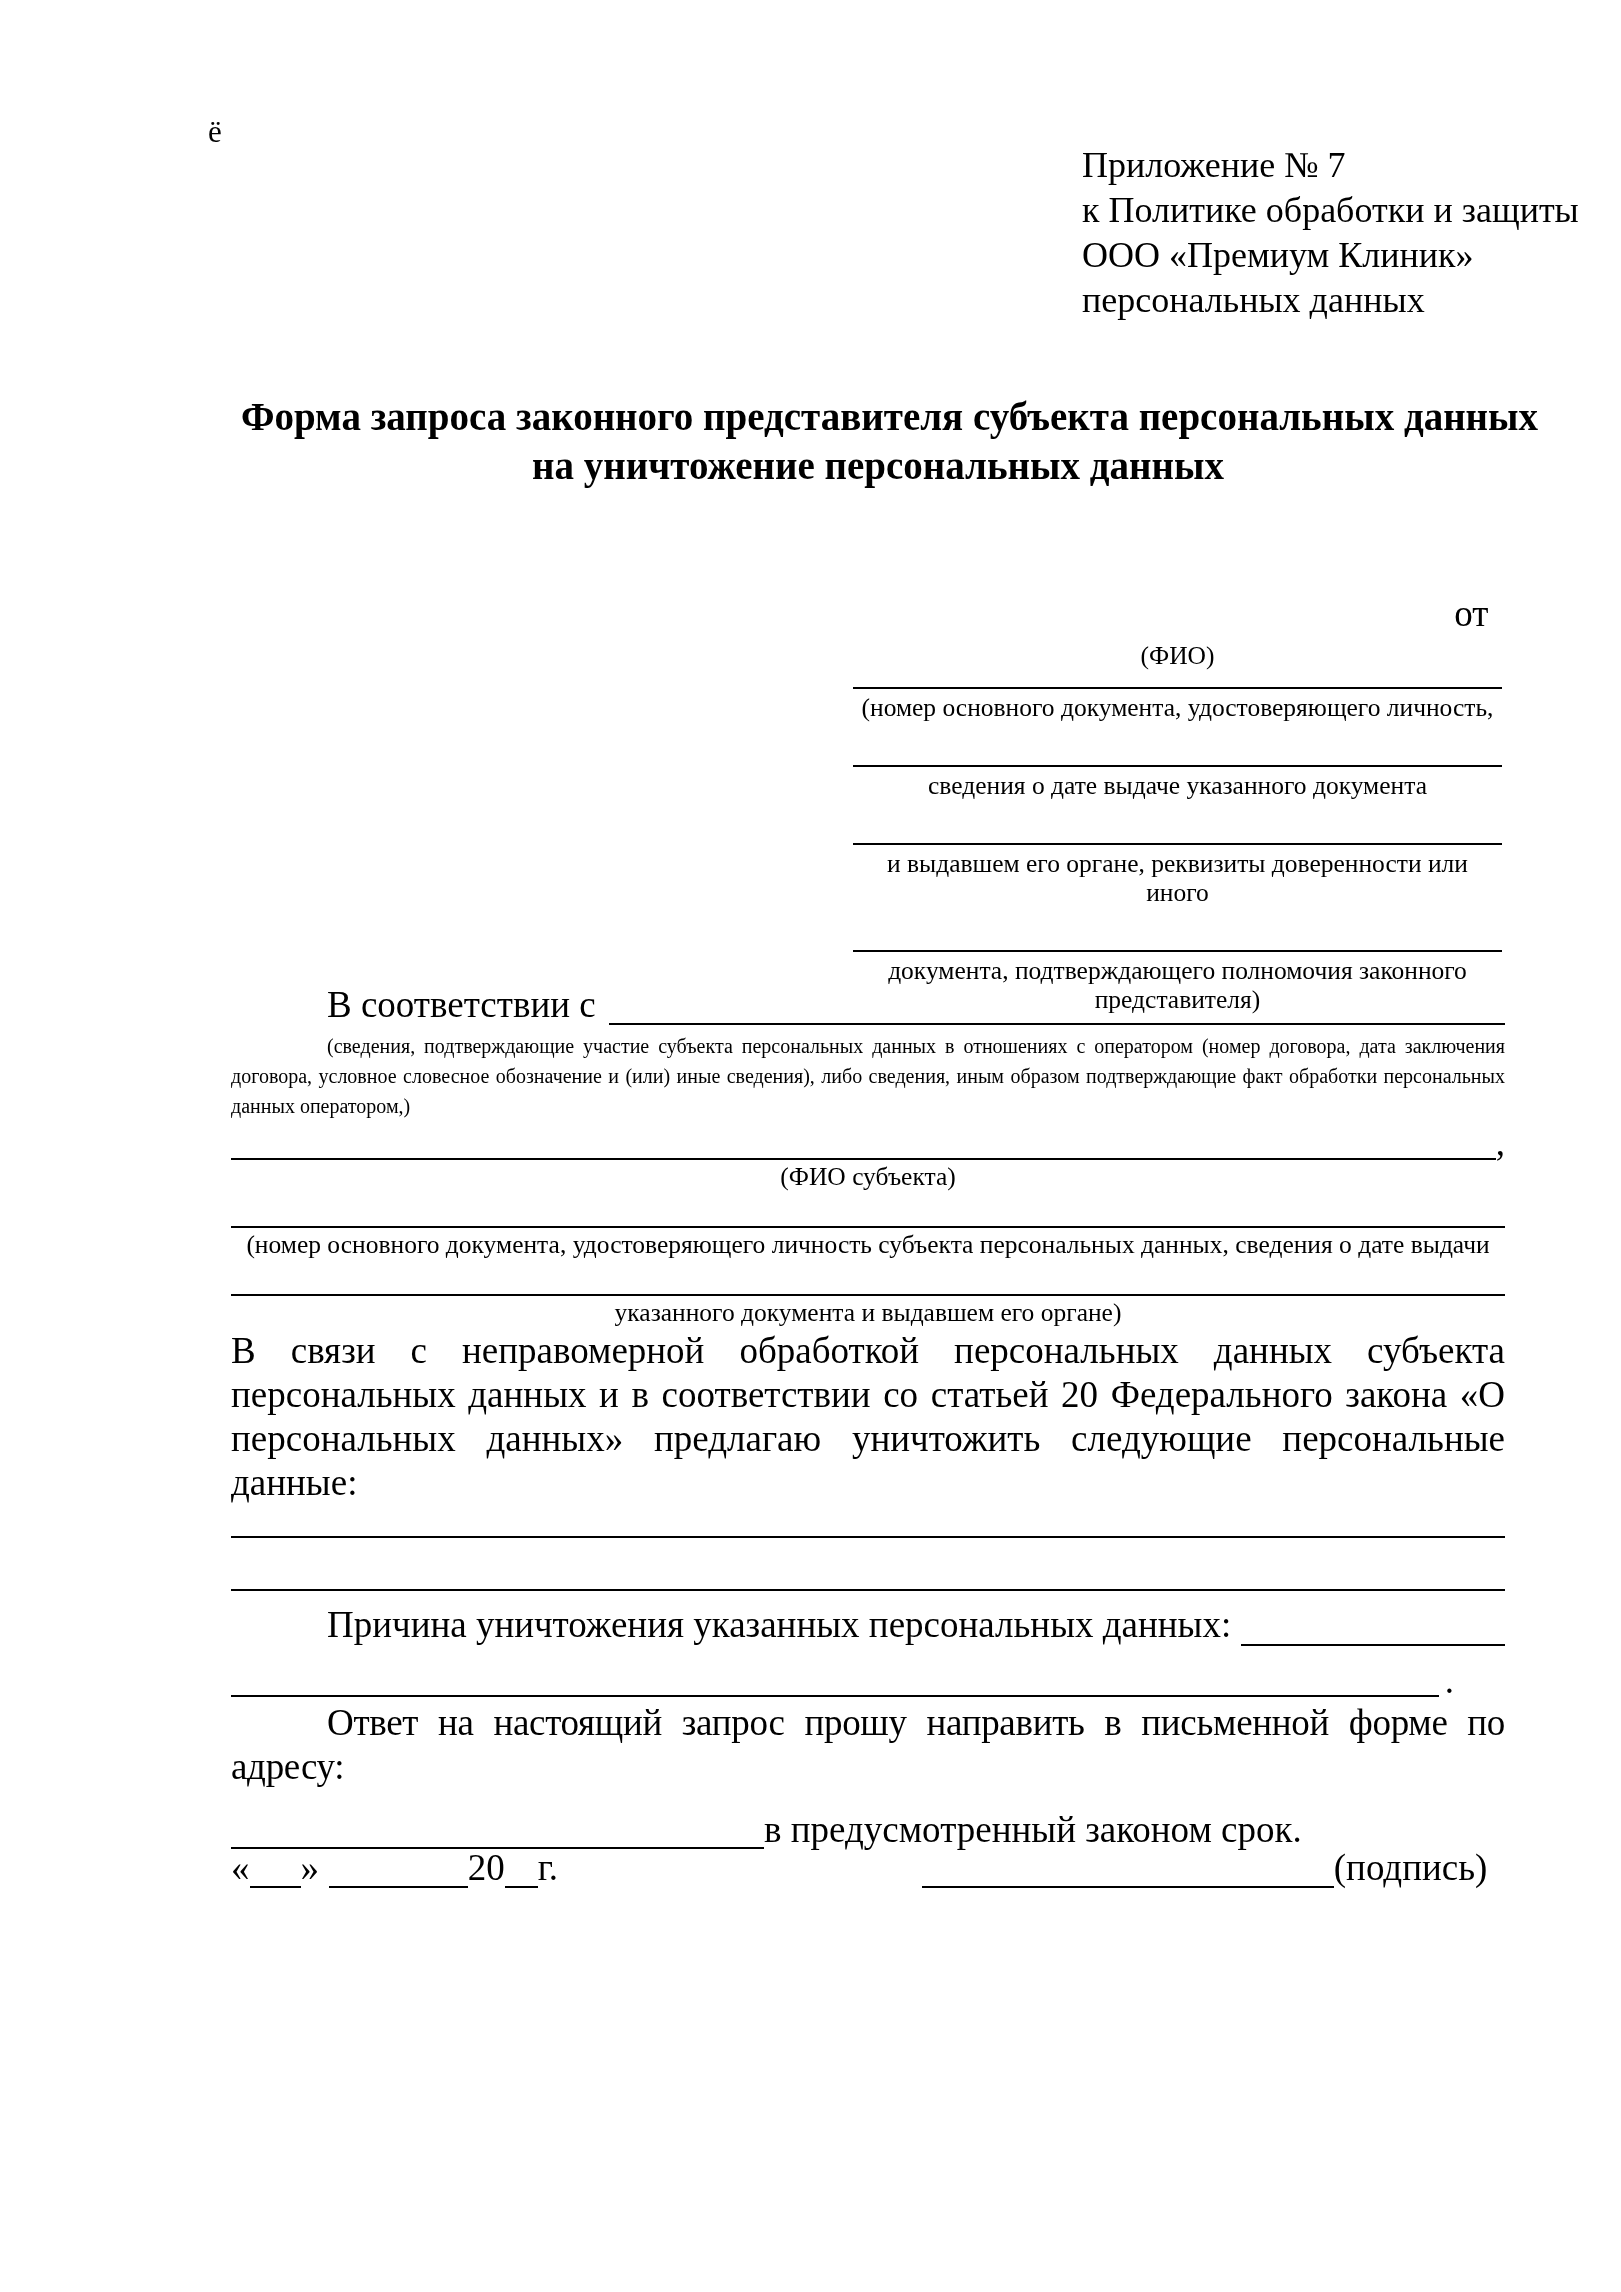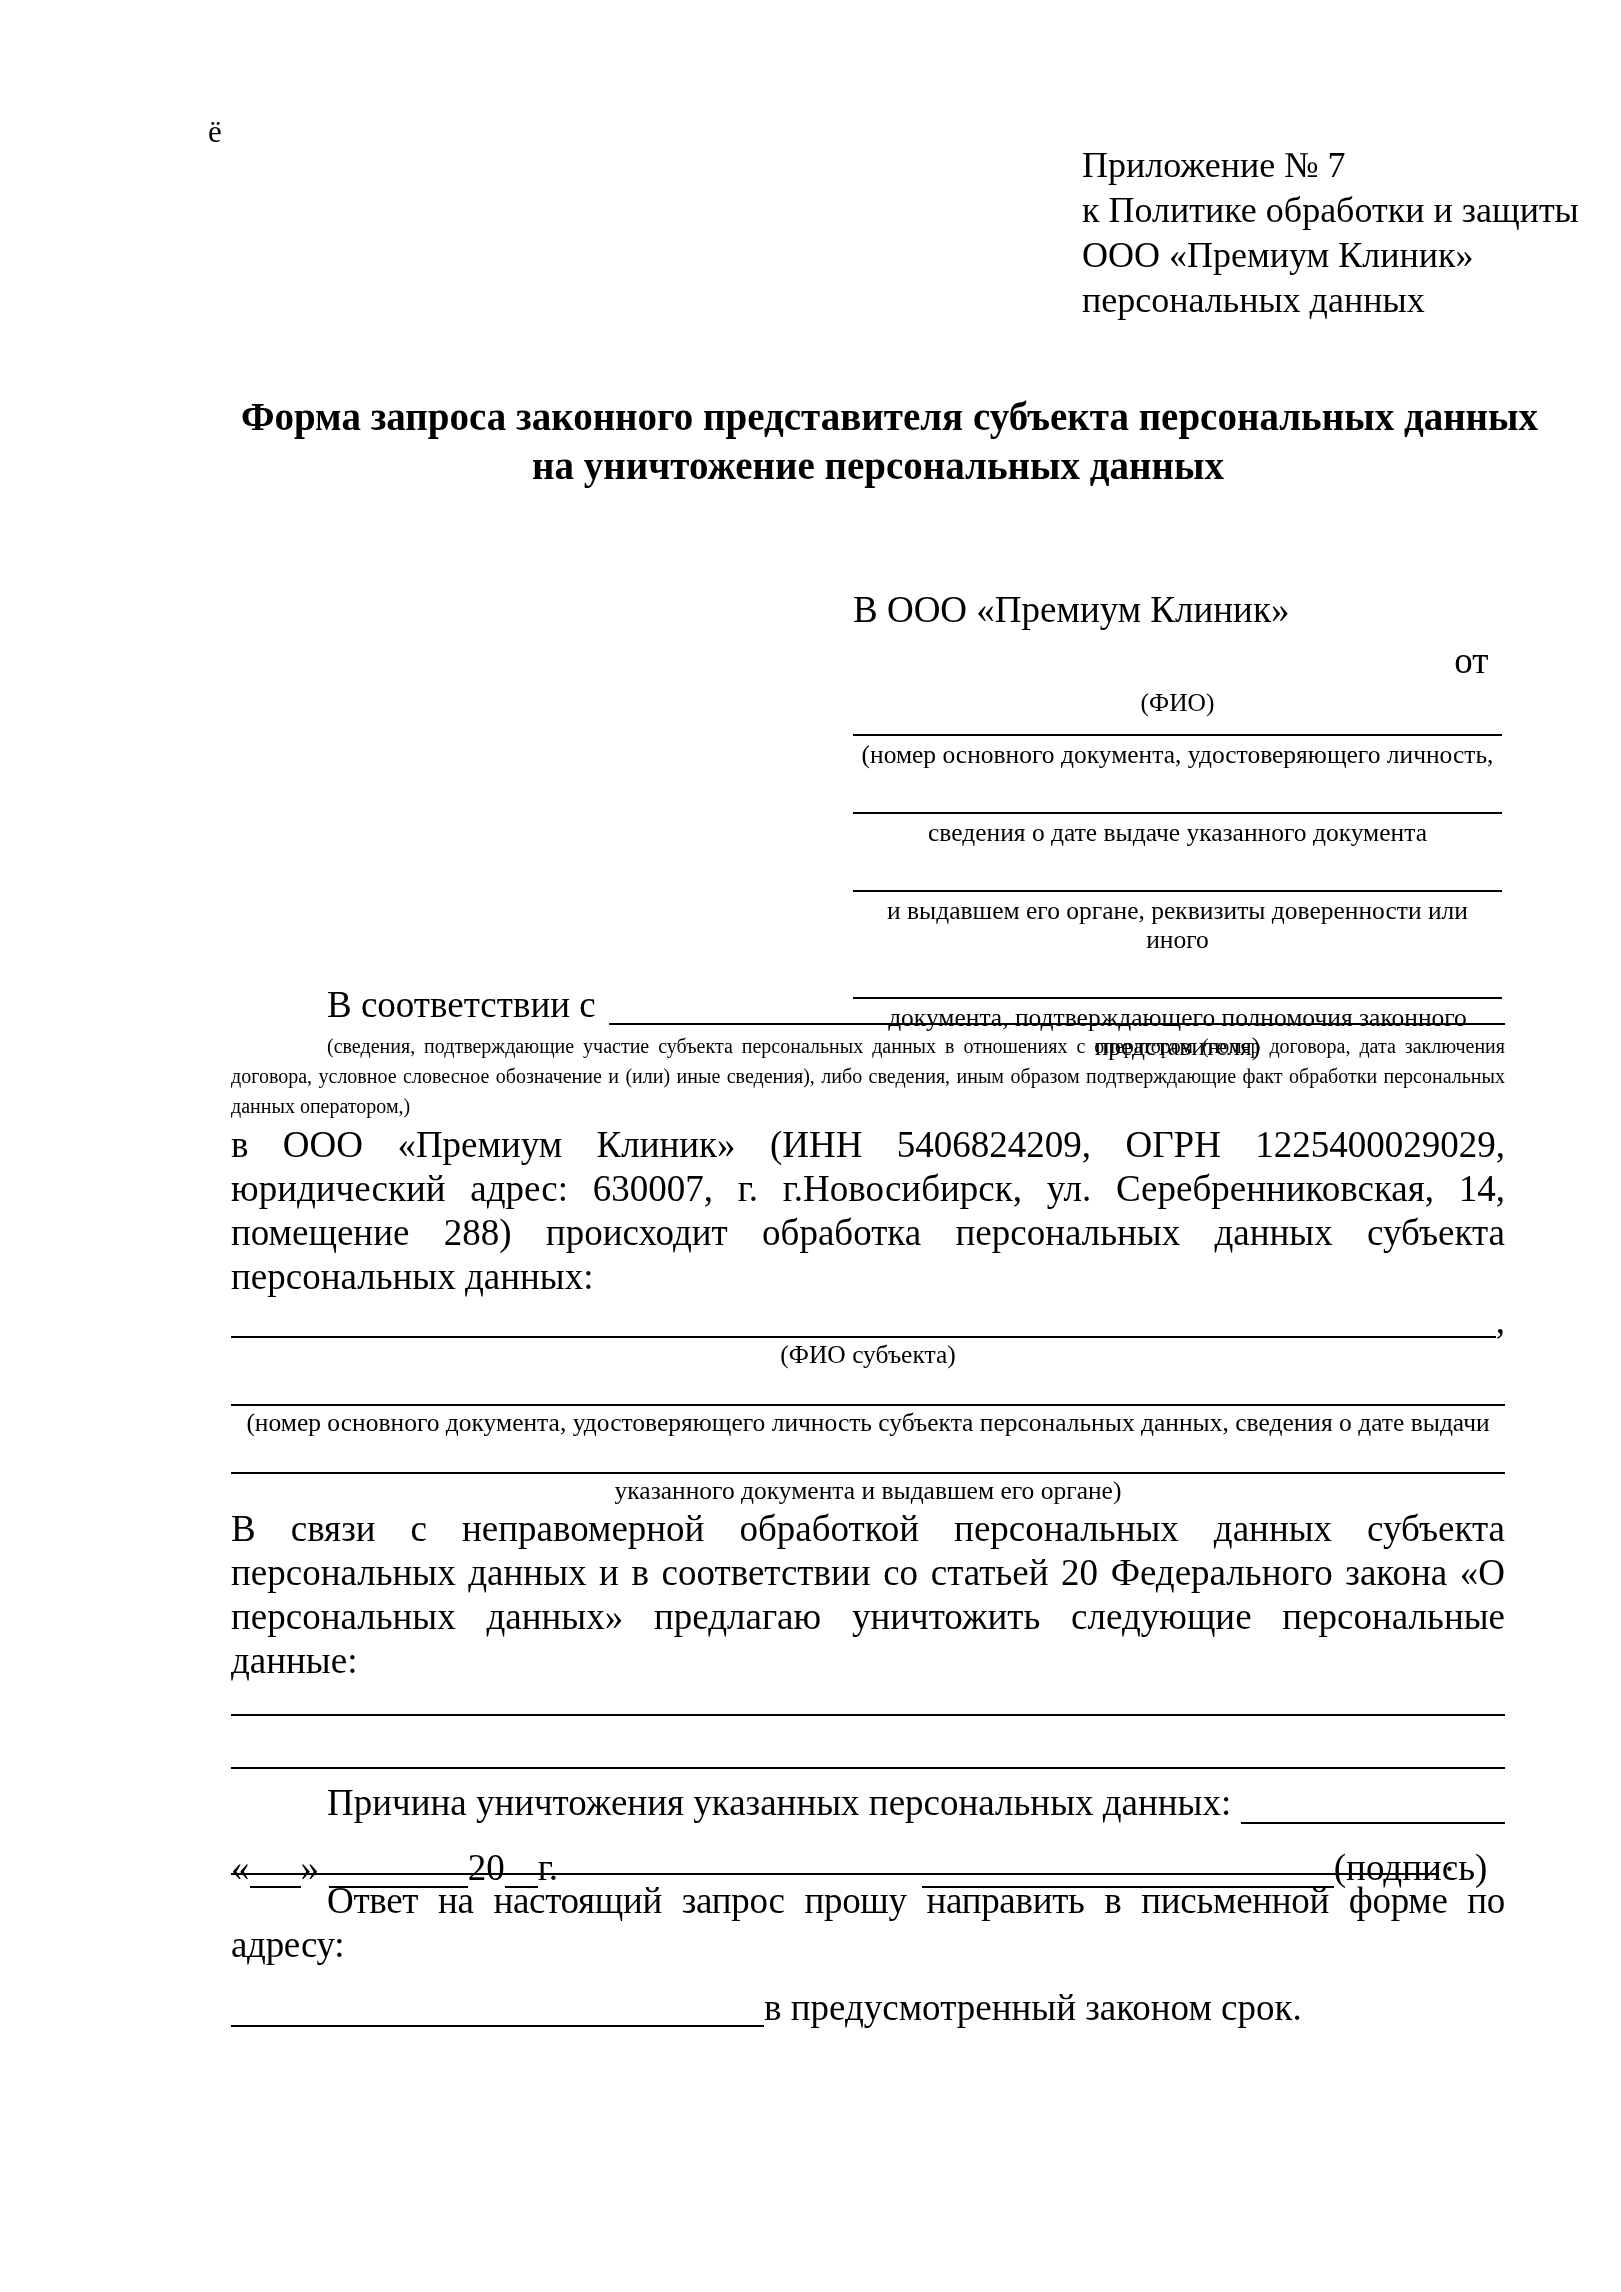"В ООО «Премиум Клиник»" div.addr-to { html: <div>В ООО «Премиум Клиник»</div> -> none }
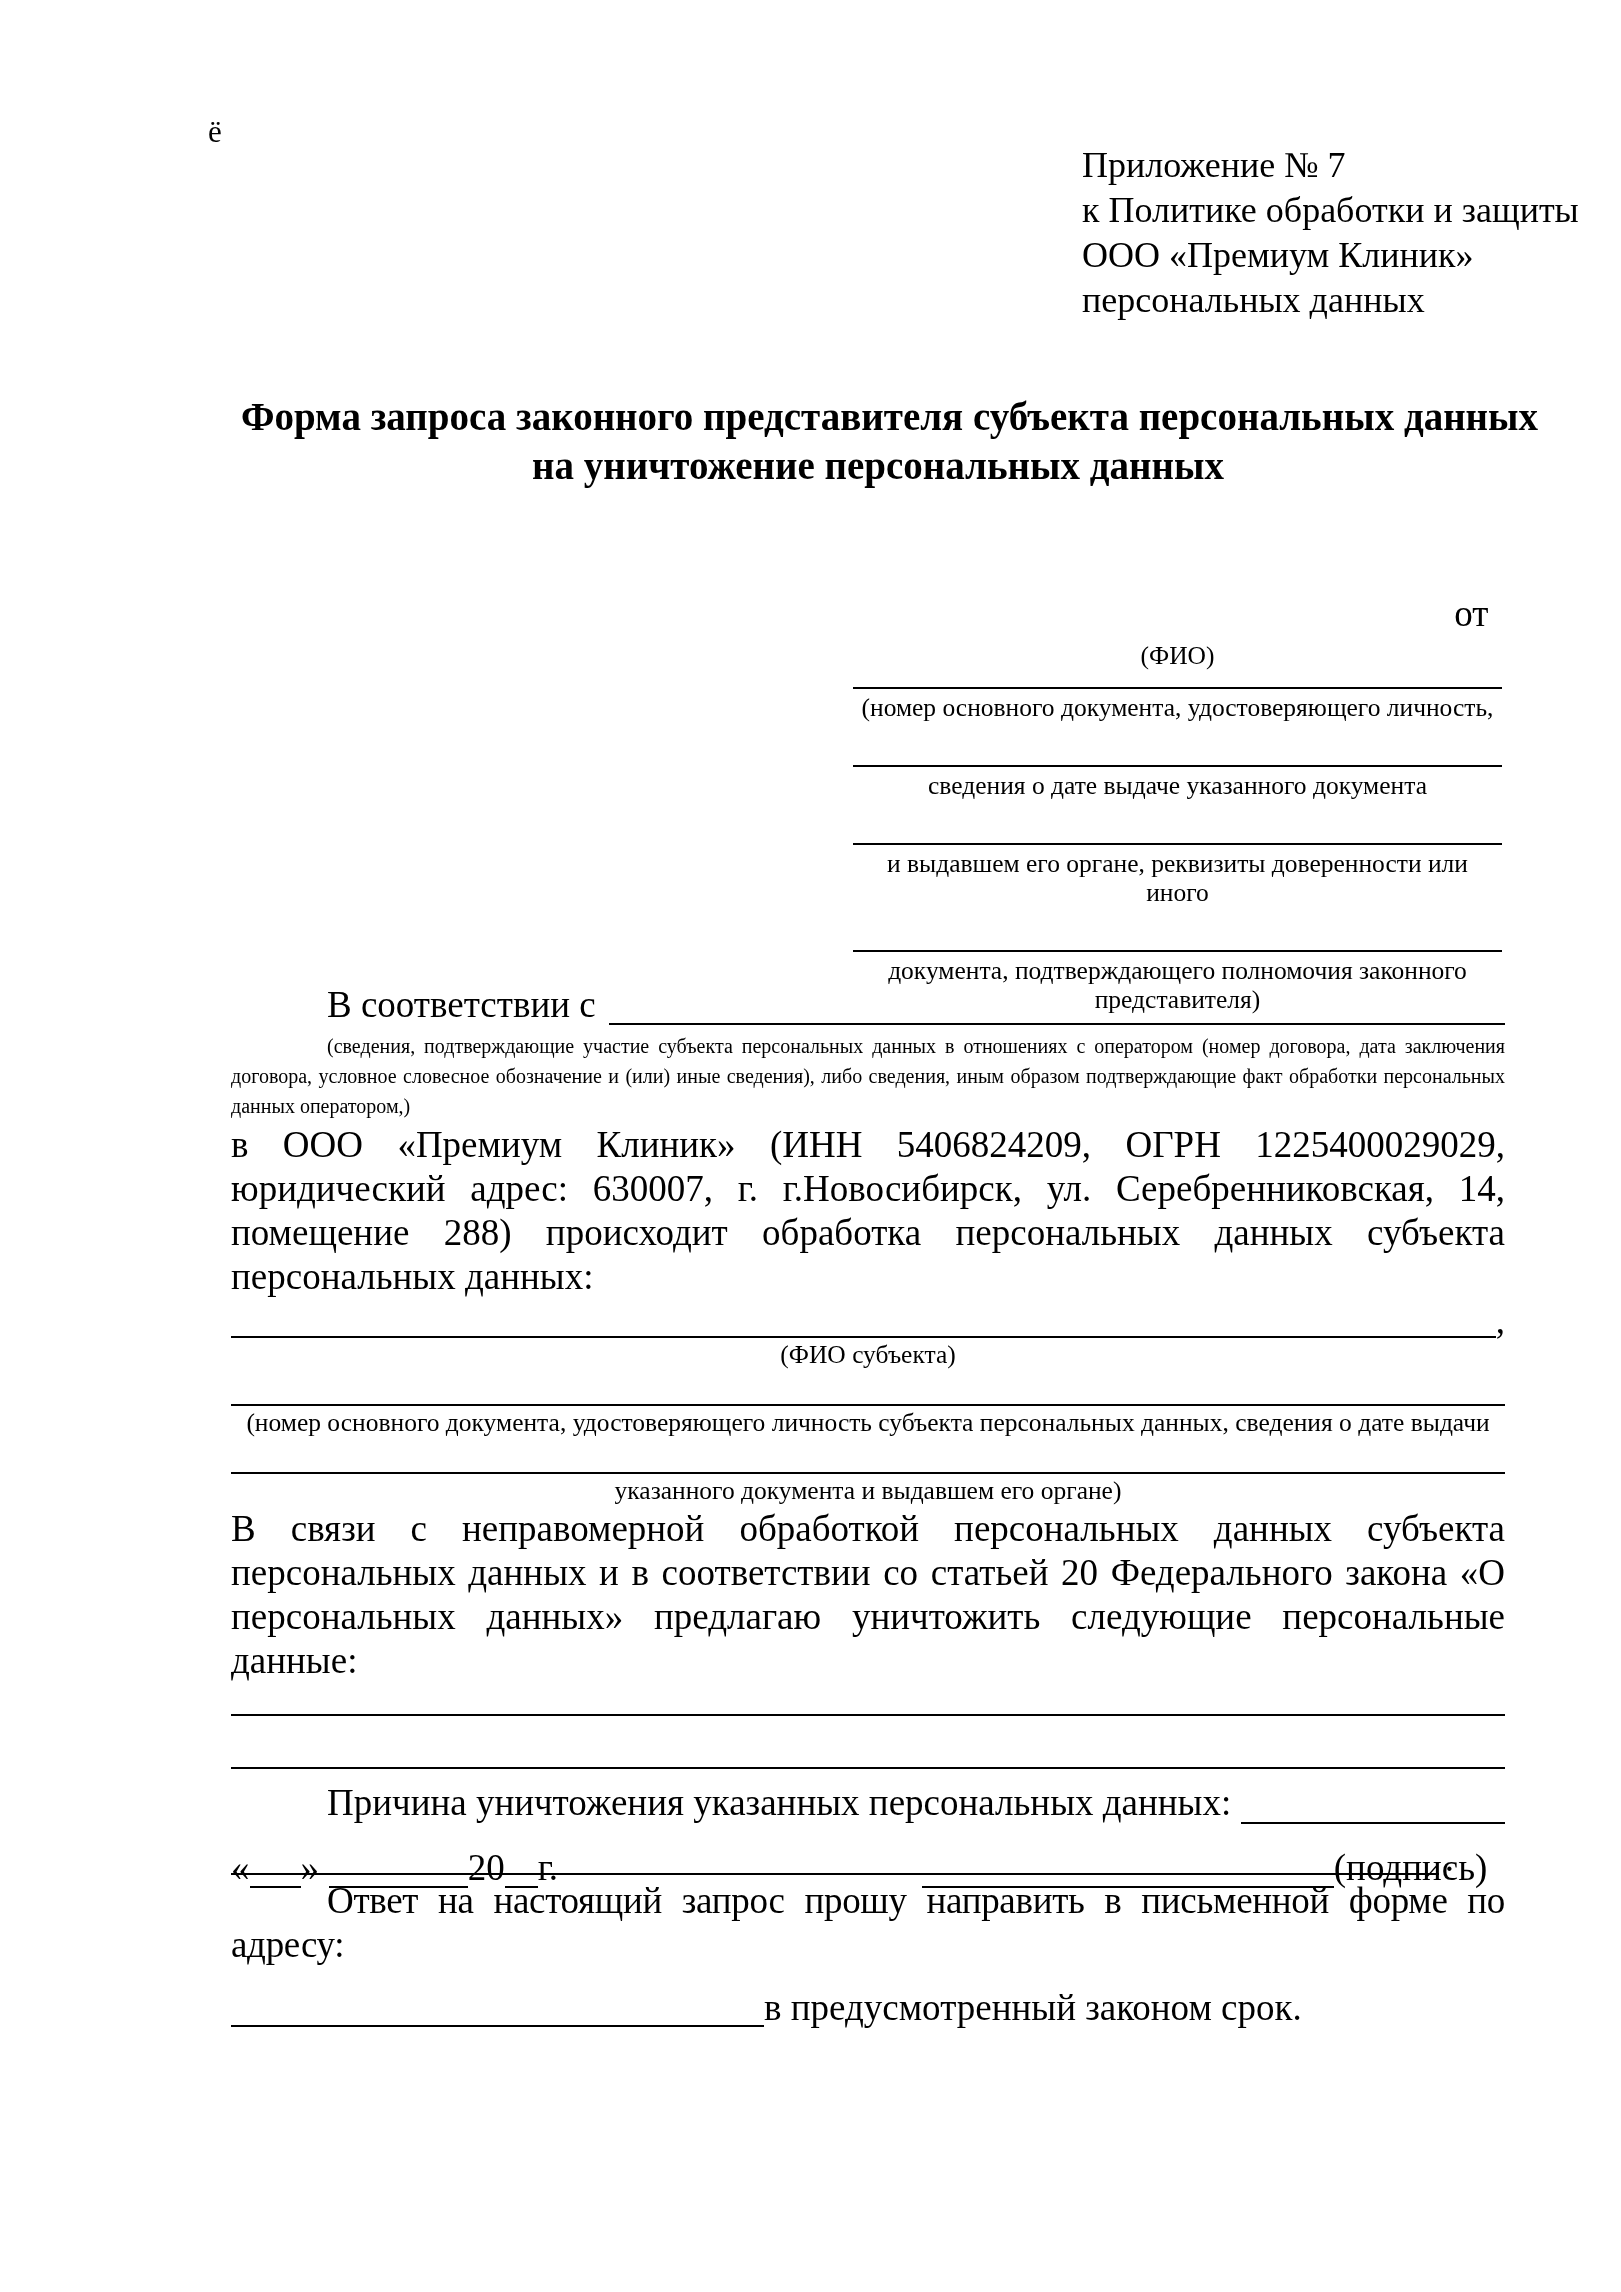"в ООО «Премиум Клиник» (ИНН" div.par { html: <div>в ООО «Премиум Клиник» (ИНН 5406824209, ОГРН 1225400029029, юридический адрес: 630007, г. г.Новосибирск, ул. Серебренниковская, 14, помещение 288) происходит обработка персональных данных субъекта персональных данных:</div> -> none }
